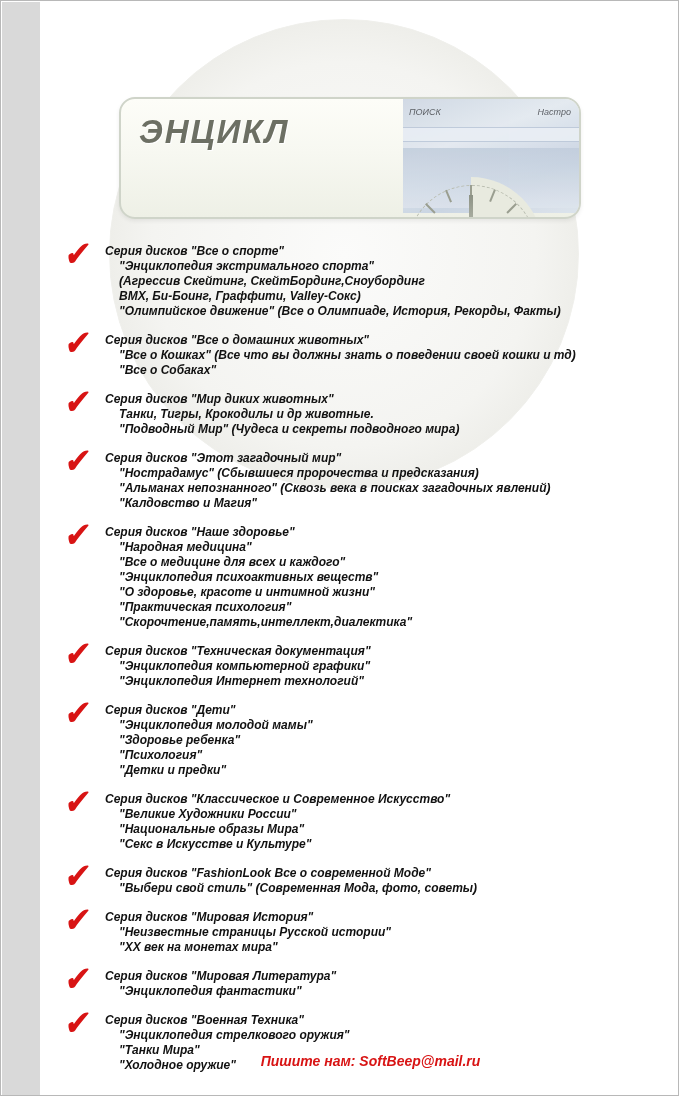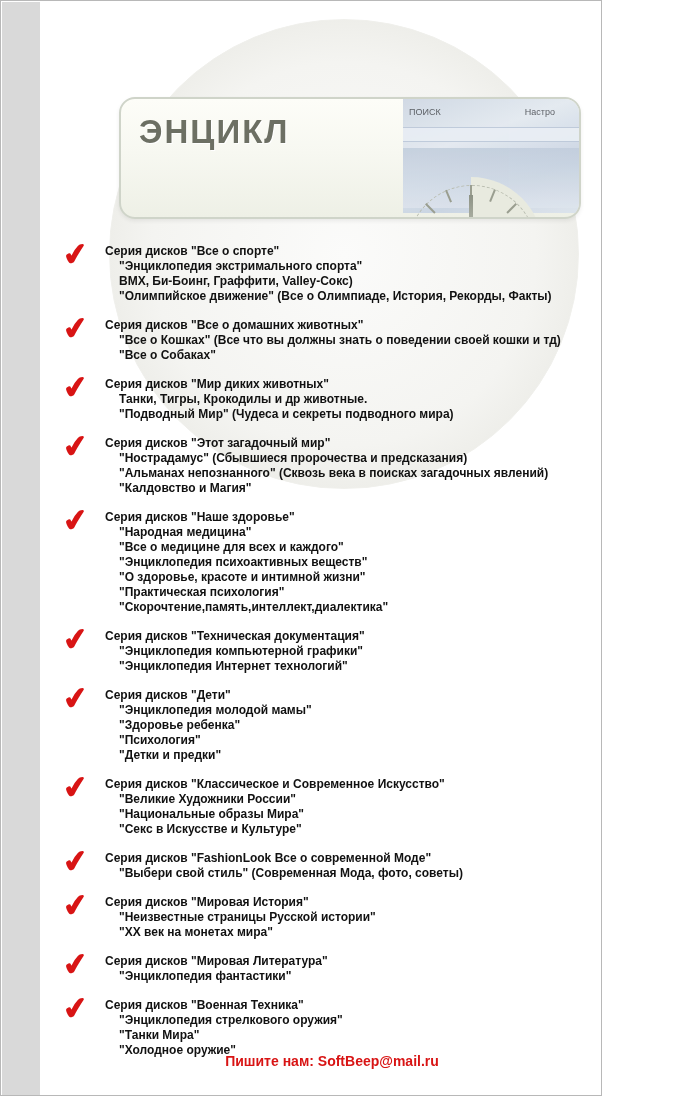"ПОИСК" .page { font-style: none -> italic; width: 602px -> 679px }
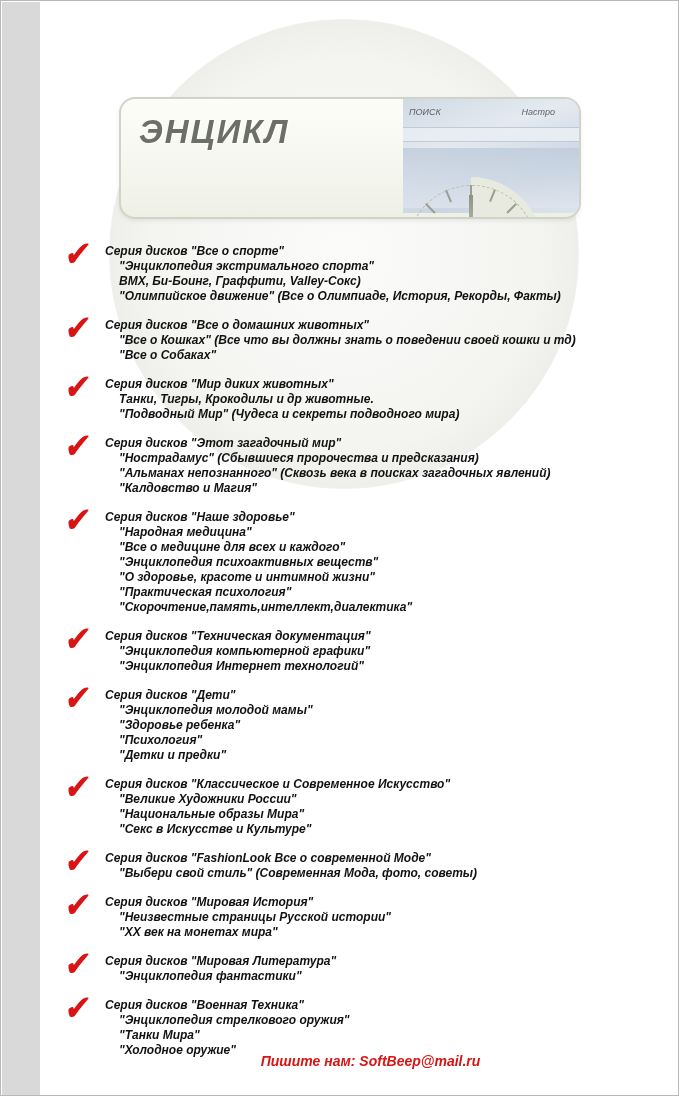"Настро" .logo-plate .right-img .lbl.b { right: 24px -> 8px }
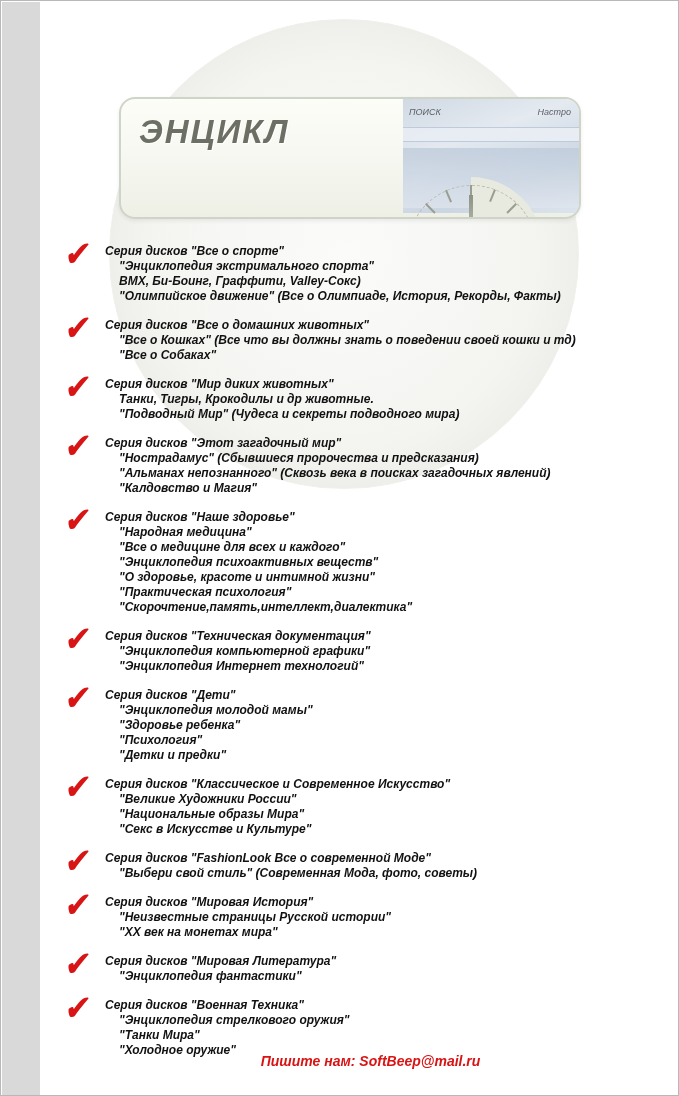"(Агрессив Скейтинг," div.g-item { html: none -> <div>(Агрессив Скейтинг, СкейтБординг,Сноубординг</div> }
